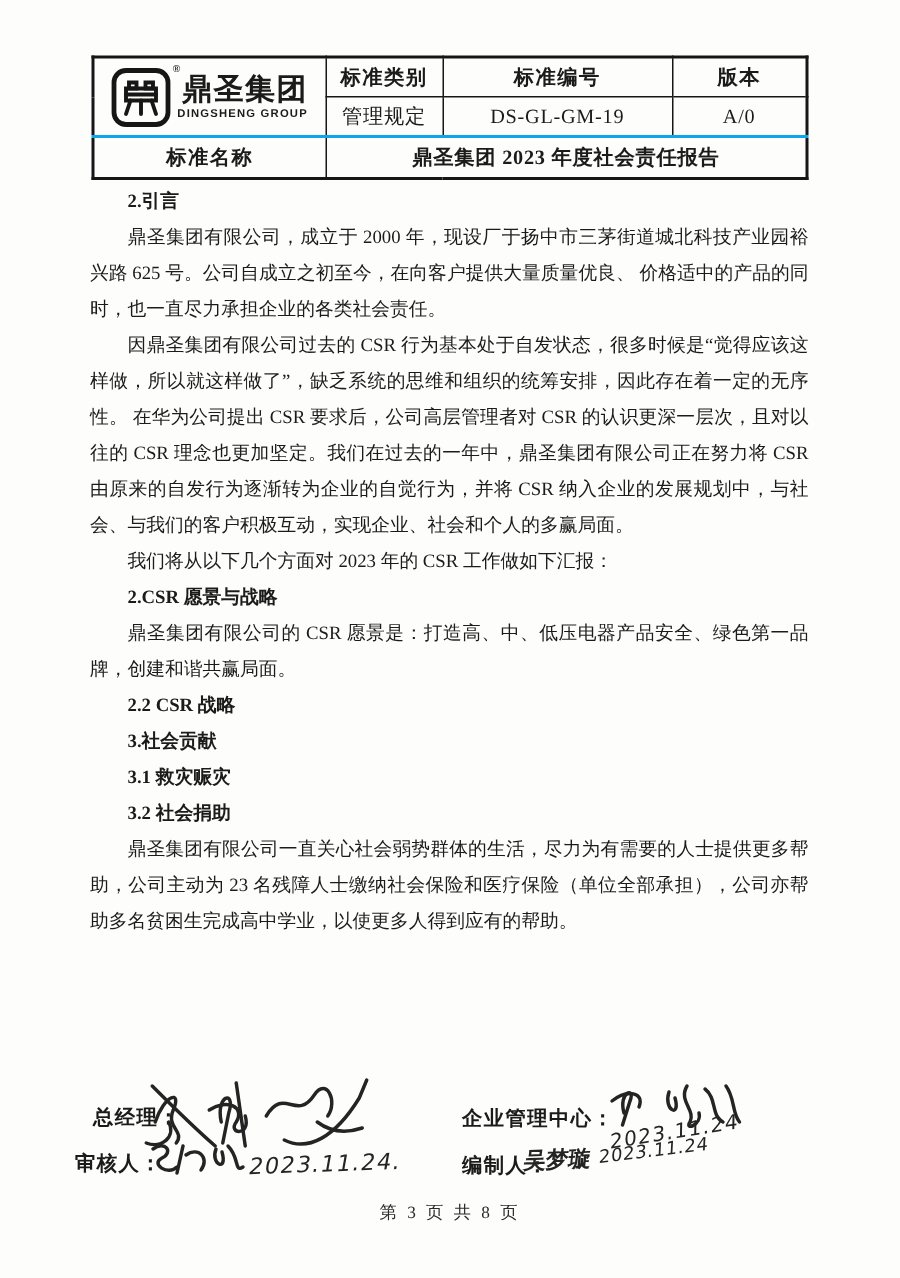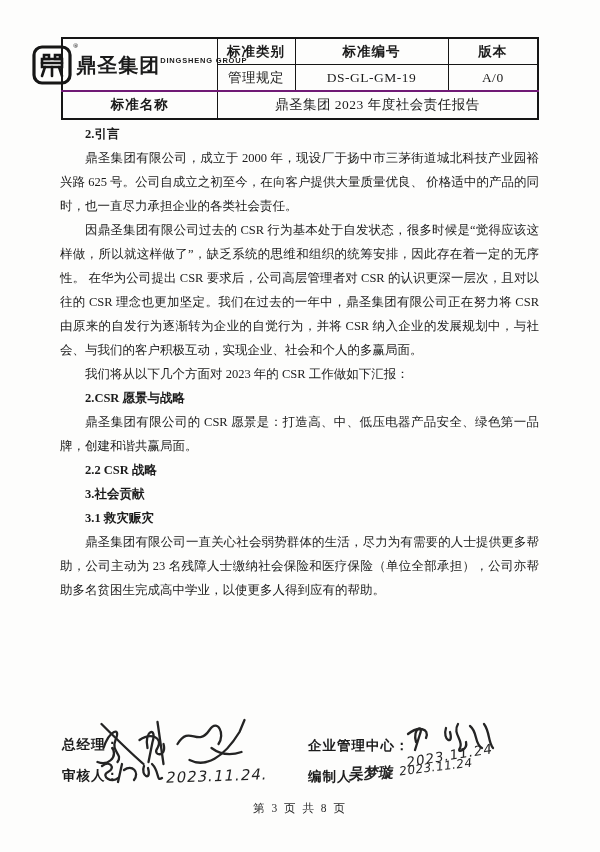"鼎圣集团" .logo-text { align-items: flex-start -> flex-end; flex-direction: row -> column }
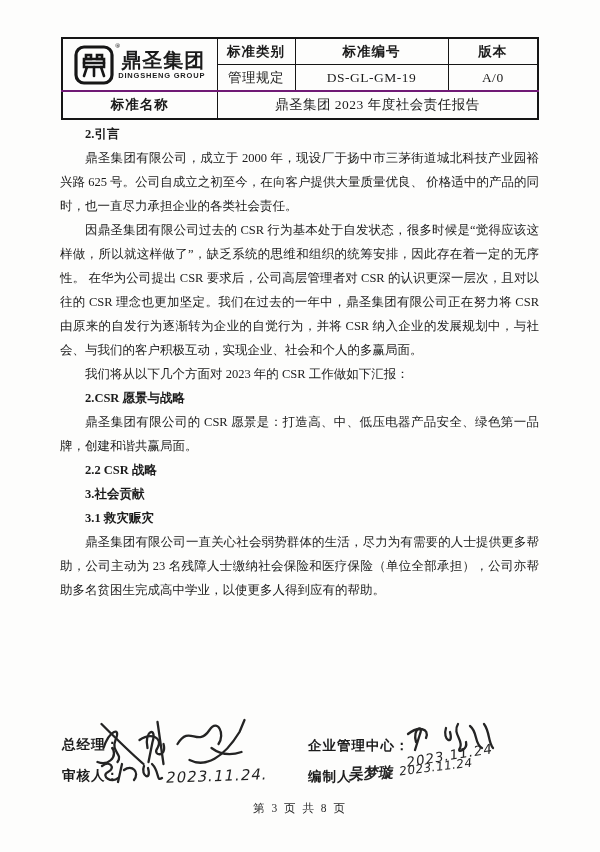"标准名称" .header-table tr.row3 td { border-top: 2px solid #701a75 -> 2px solid #0ea5e9 }
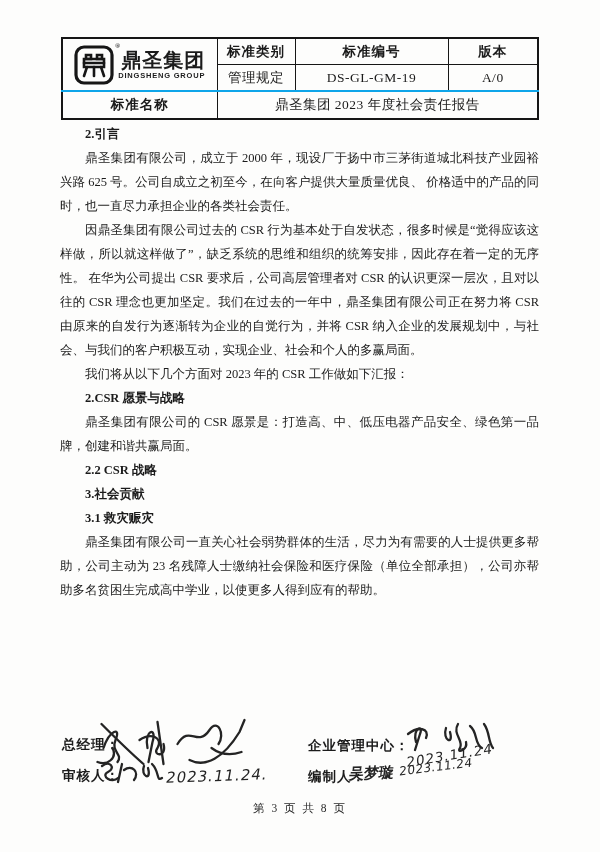"鼎圣集团 2023 年度社会责任报告" .header-table td.title-val { font-weight: normal -> bold }
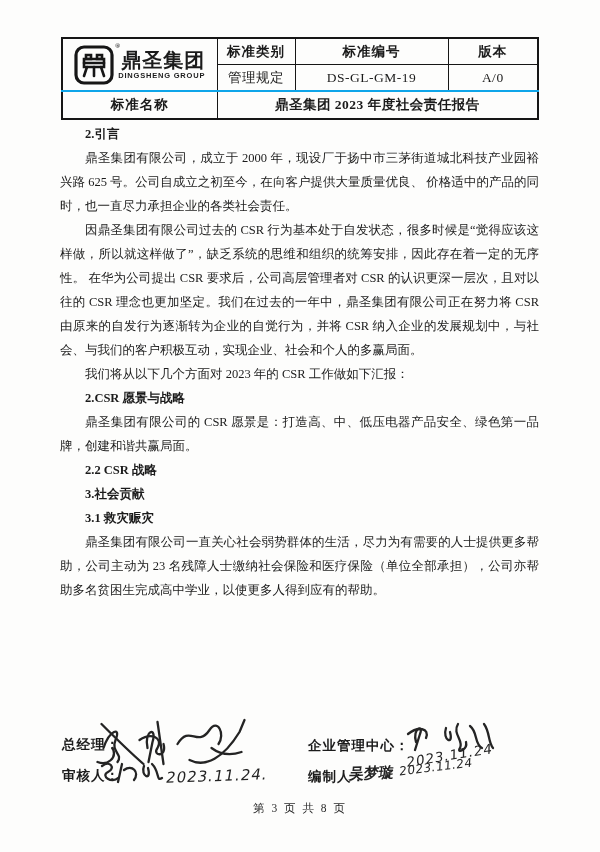"3.2 社会捐助" p.heading { html: none -> <p>3.2 社会捐助</p> }
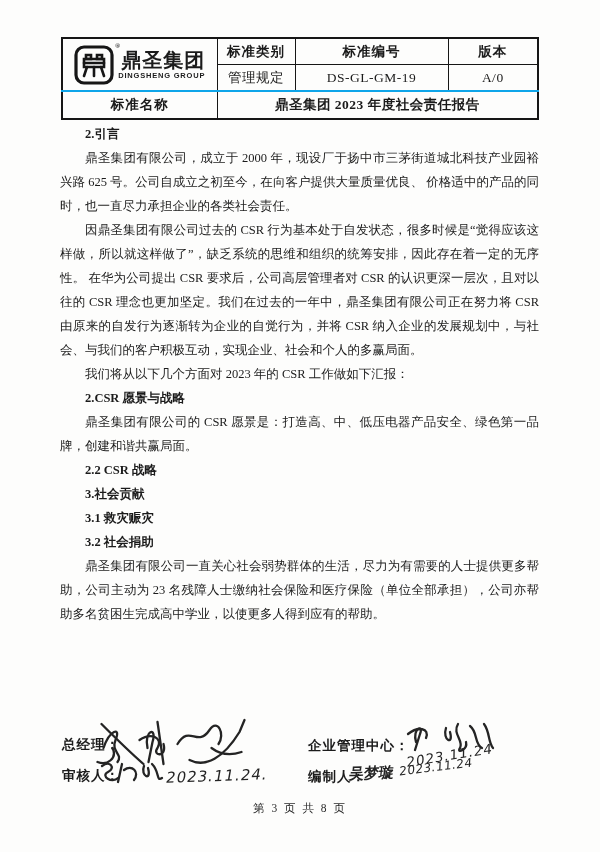"审核人：" span.abs { left: 62px -> 50px }
